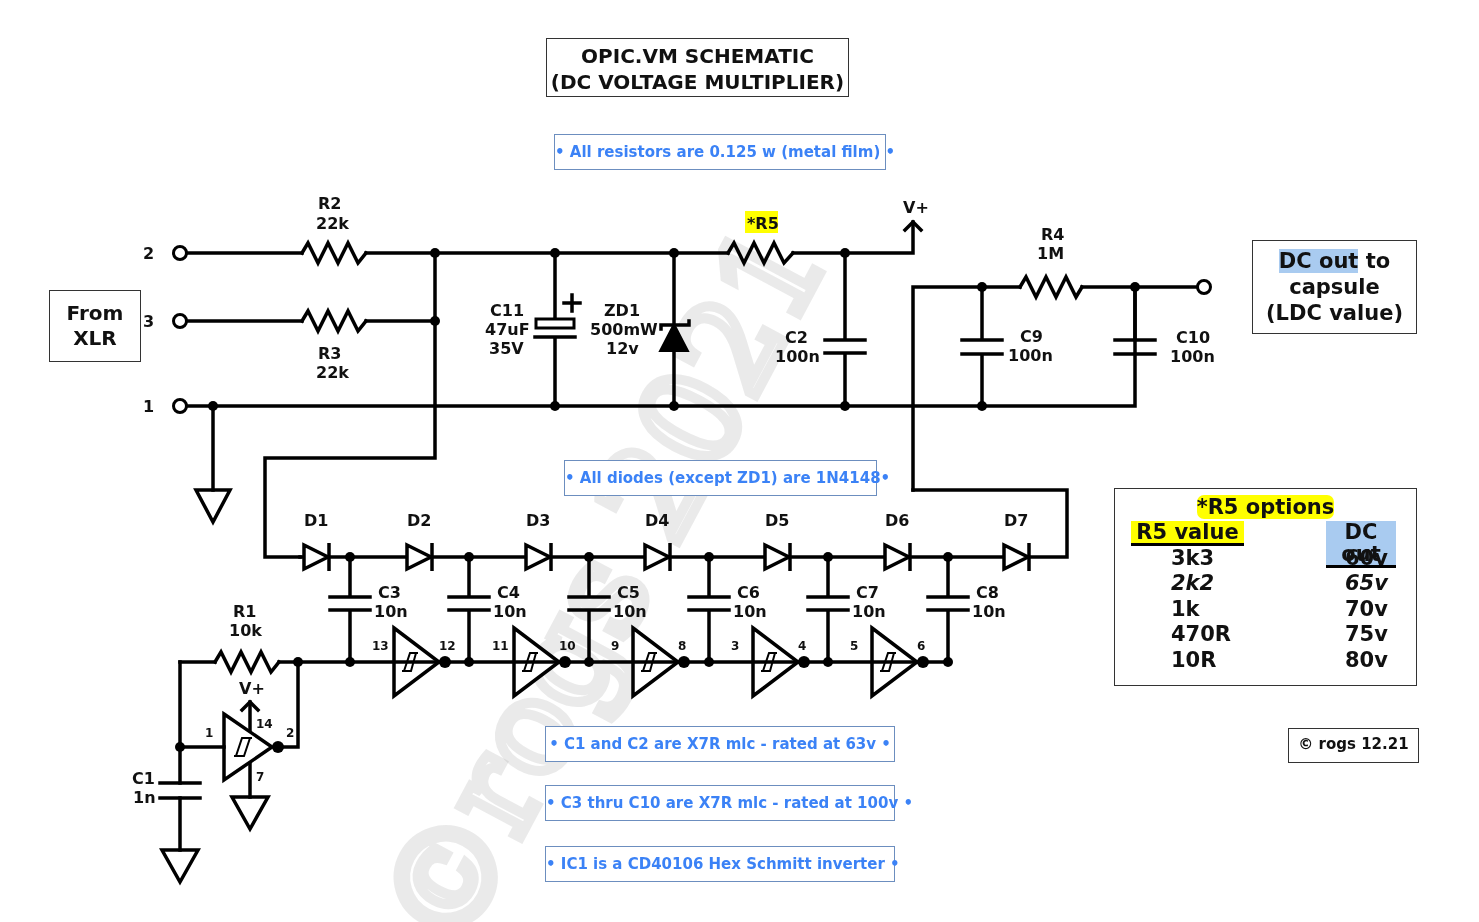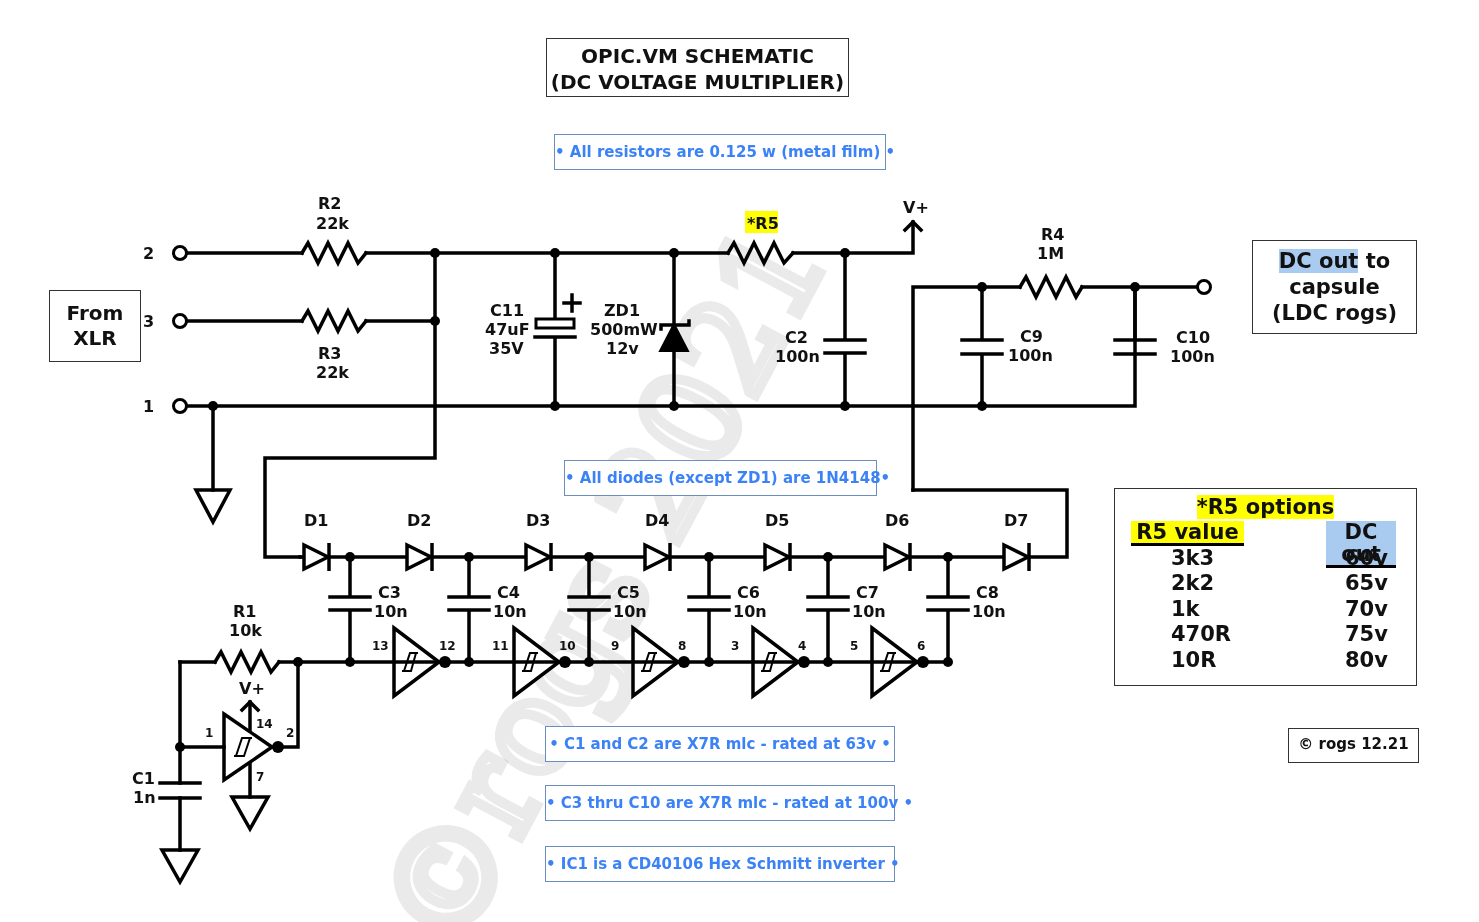"(LDC rogs)" div { text: rogs -> value }
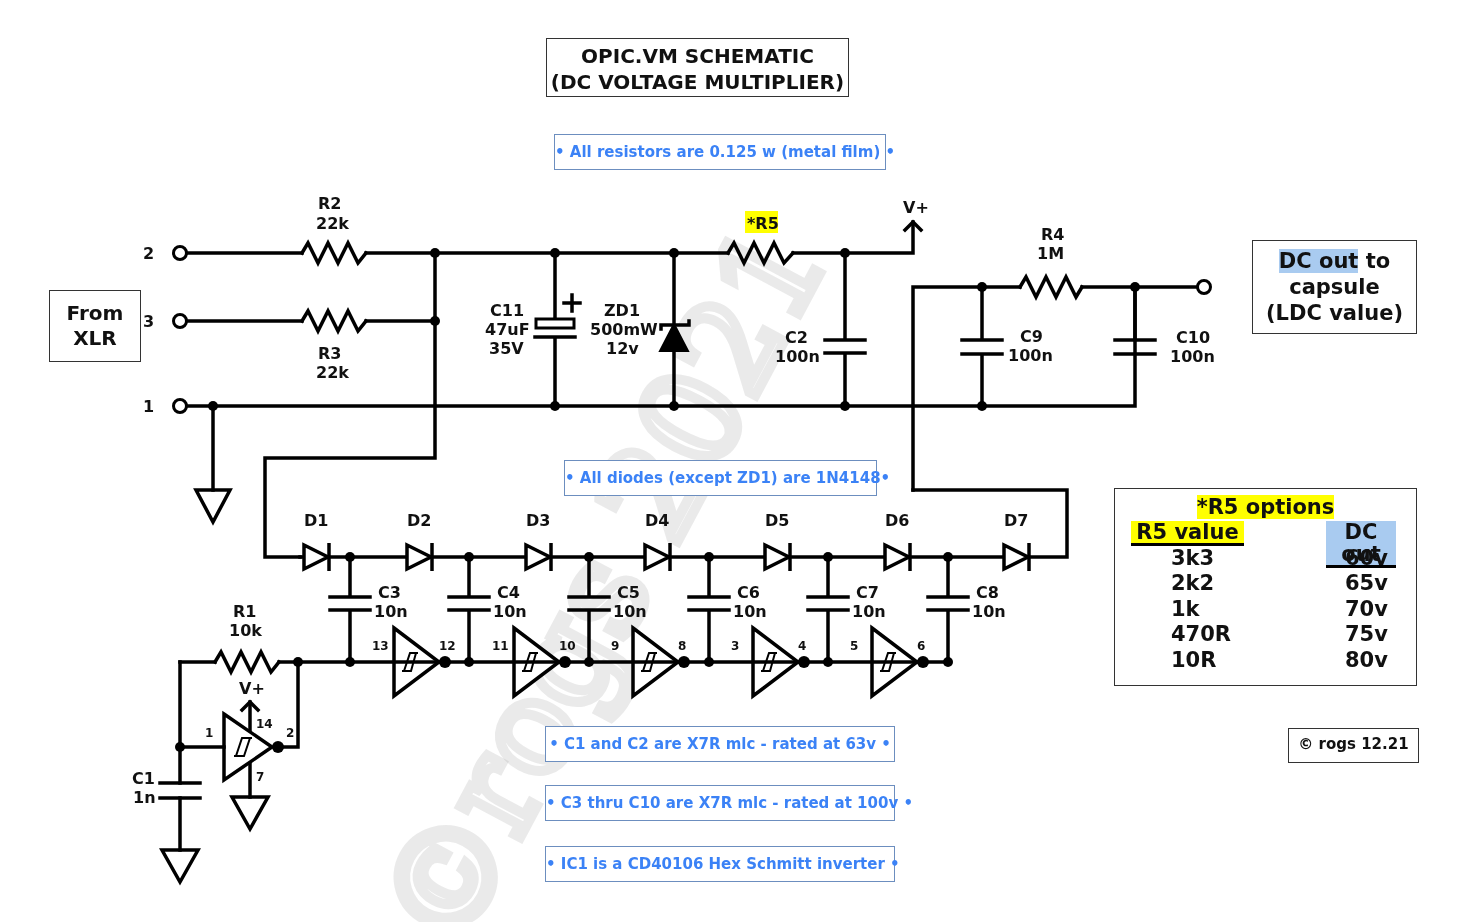"*R5 options" span.hl-y { border-radius: none -> 7px }
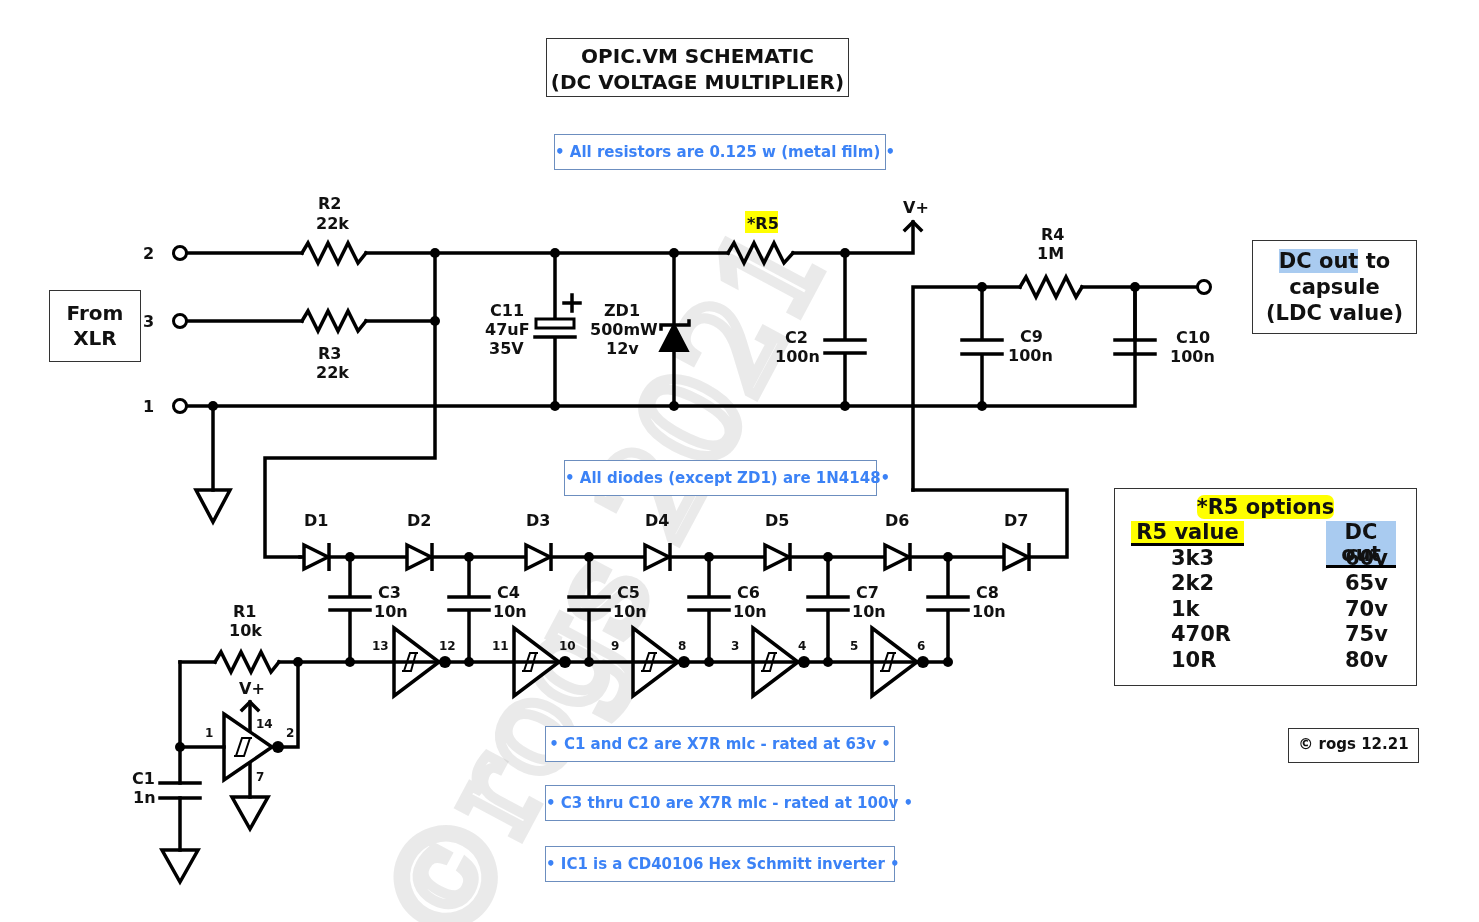"2k2" div { font-style: none -> italic }
